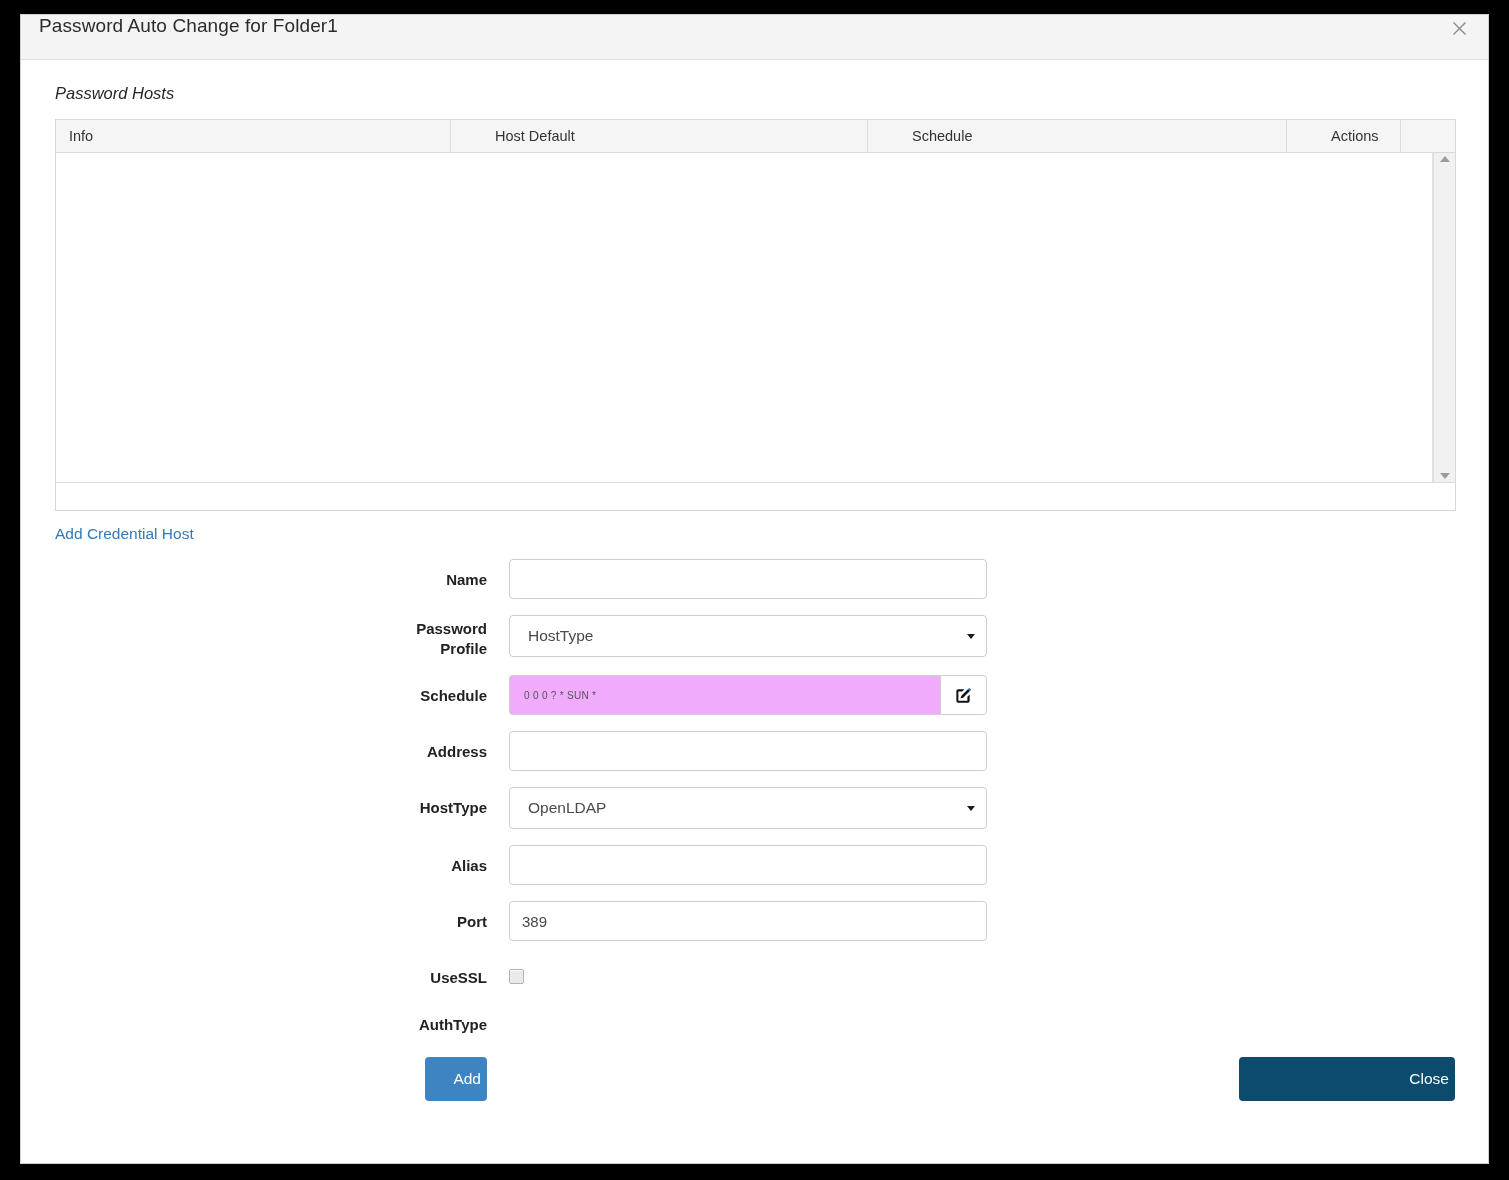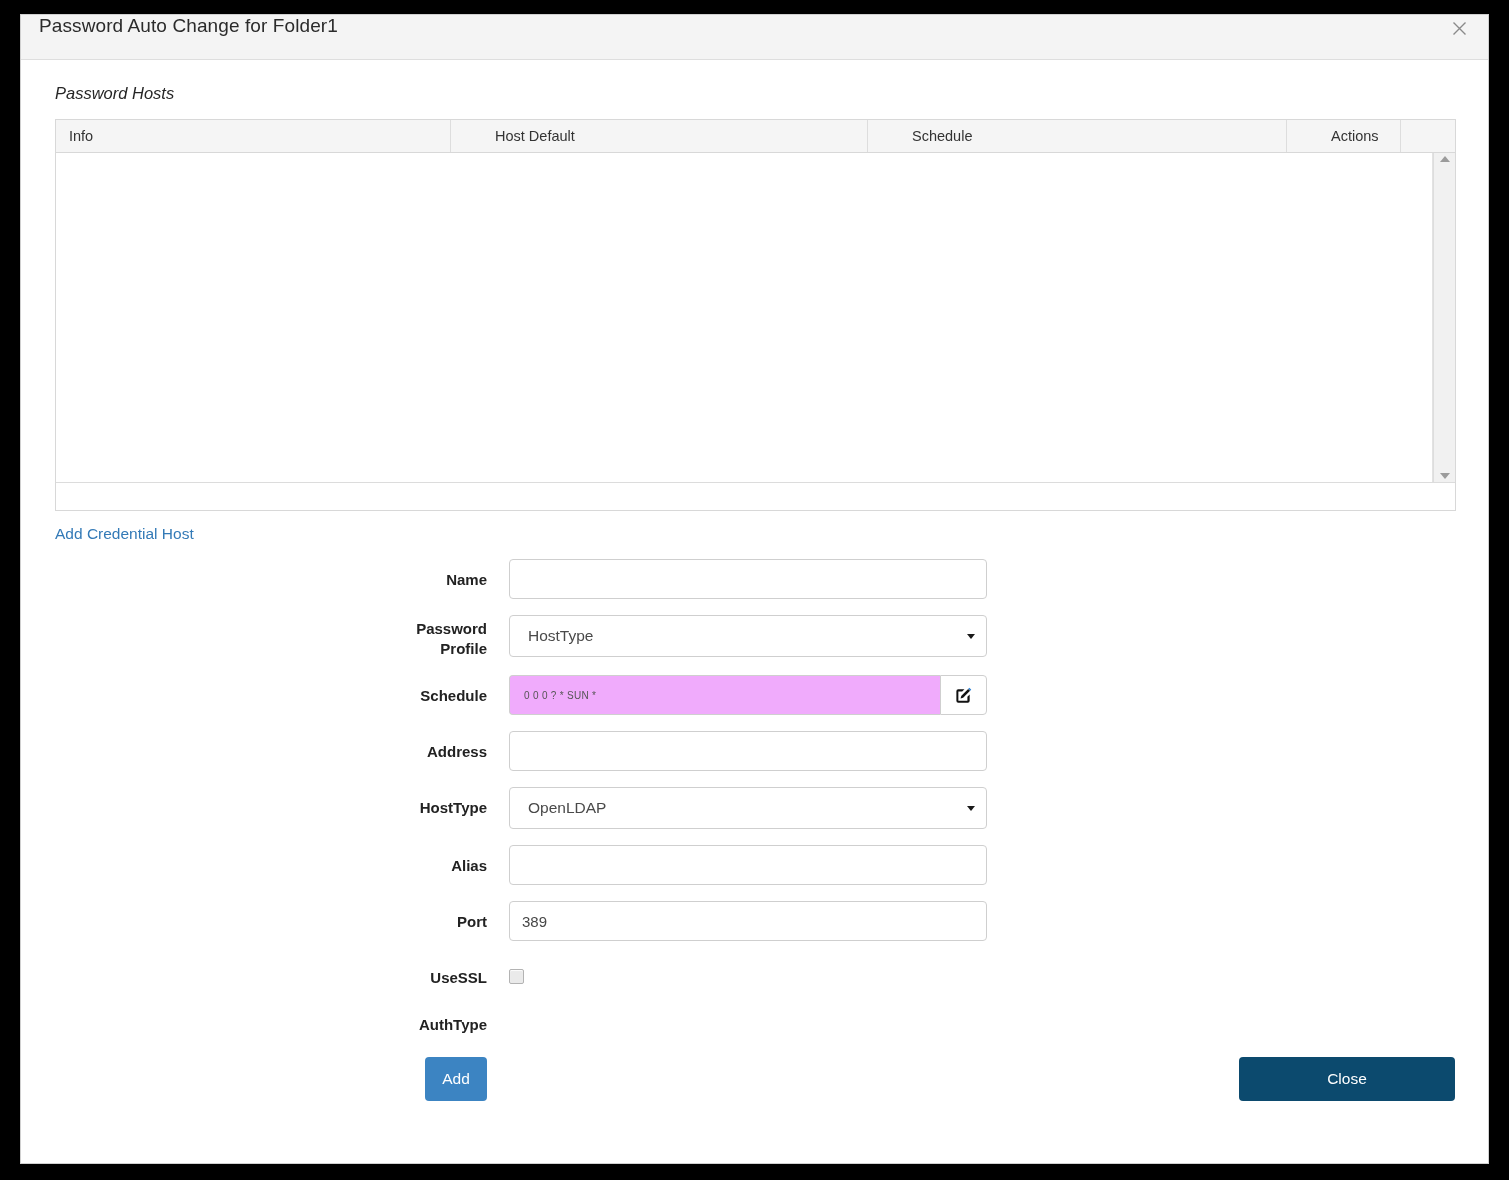"Add" .btn { text-align: none -> right }
